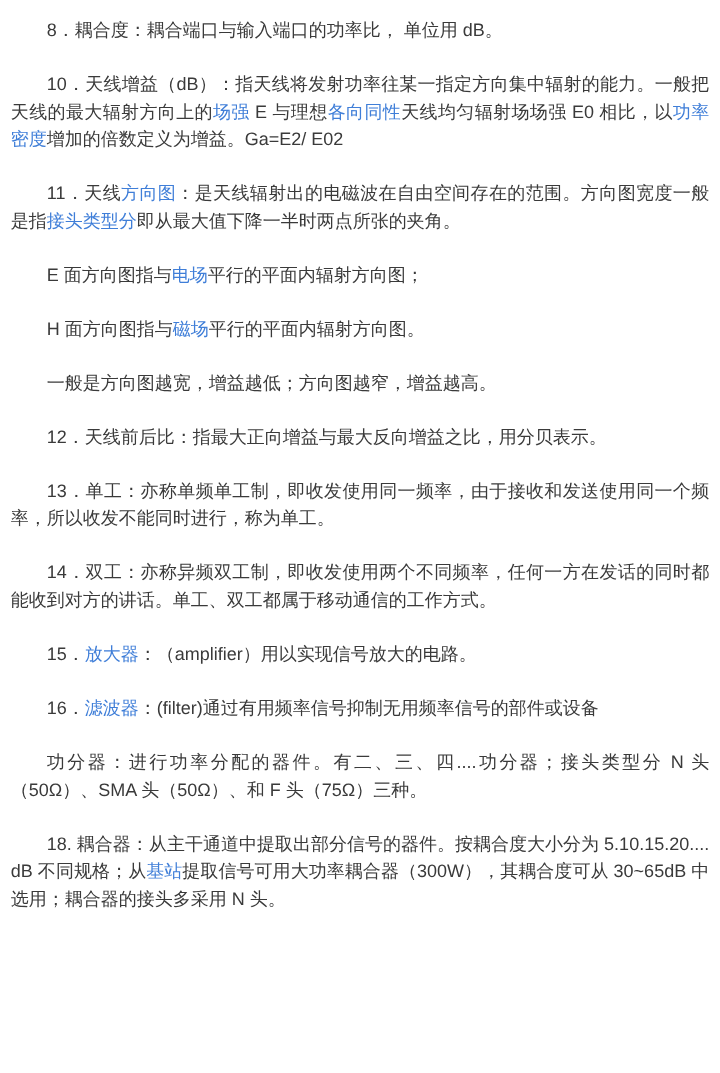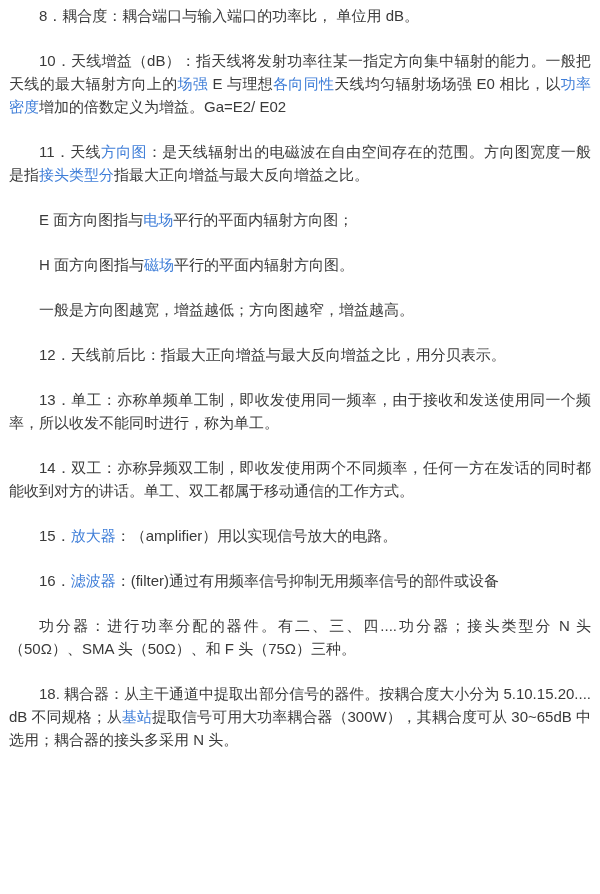"8．耦合度：耦合端口与输入端口的功率比， 单位用 dB。" .page { padding: 4px 9px 0 9px -> 14px 9px 0 9px }
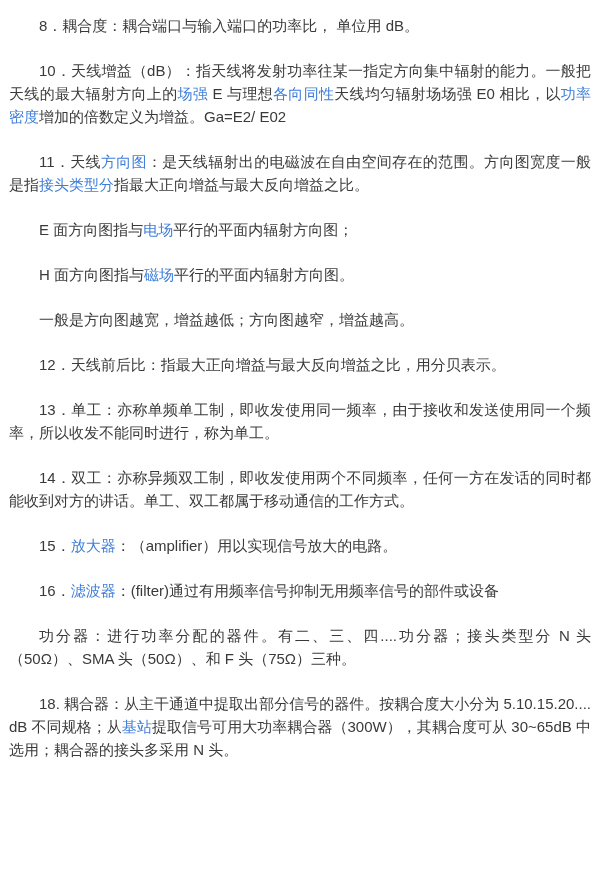"指最大正向增益与最大反向增益之比。" span { text: 指最大正向增益与最大反向增益之比 -> 即从最大值下降一半时两点所张的夹角 }
